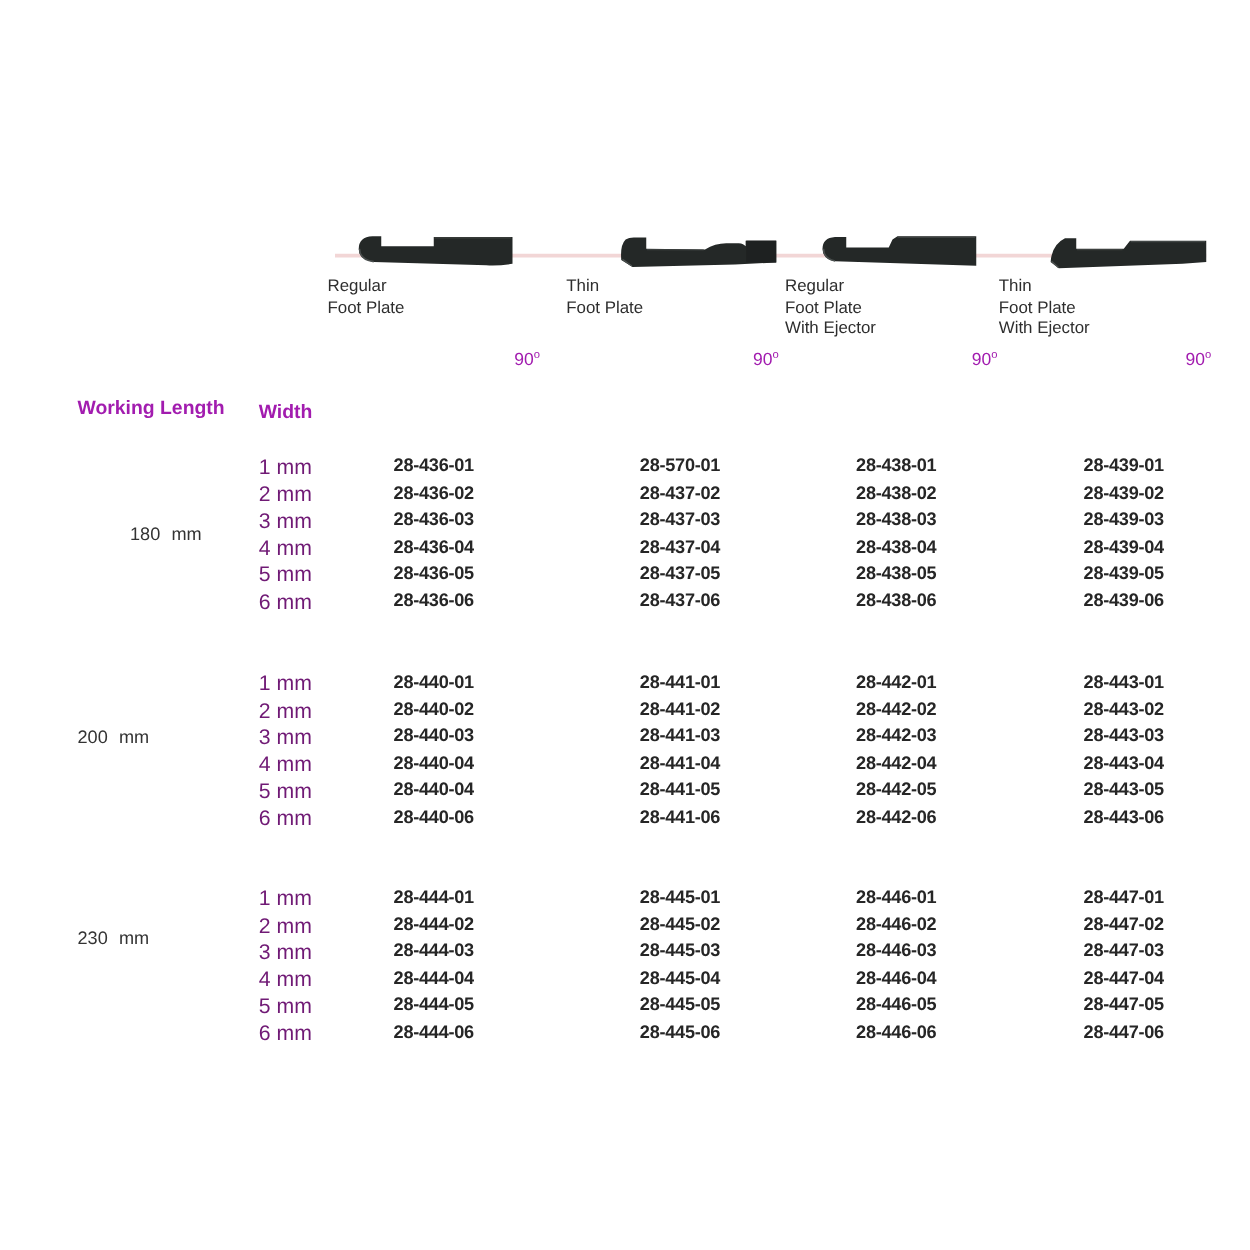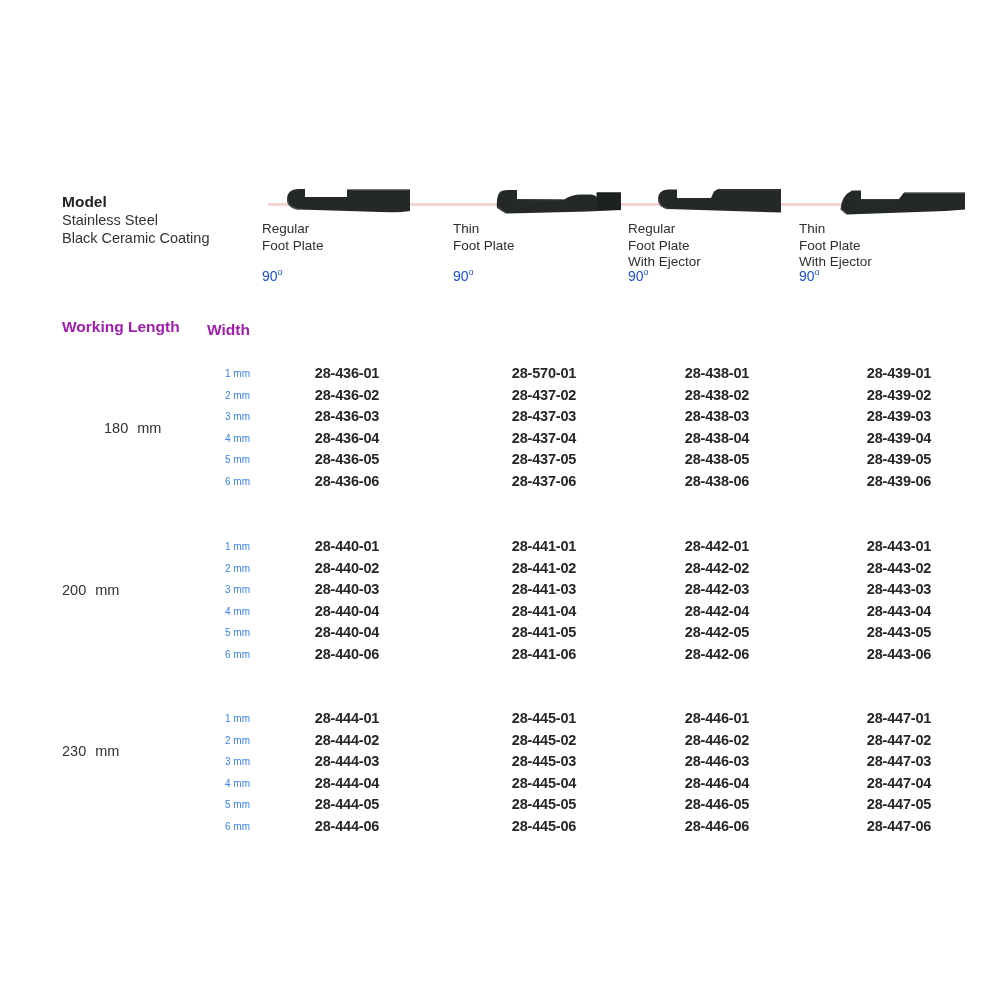"Model" div.model-block { html: <div> <div>Model</div> <div>Stainless Steel</div> <div>Black Ceramic Coating</div> </div> -> none }
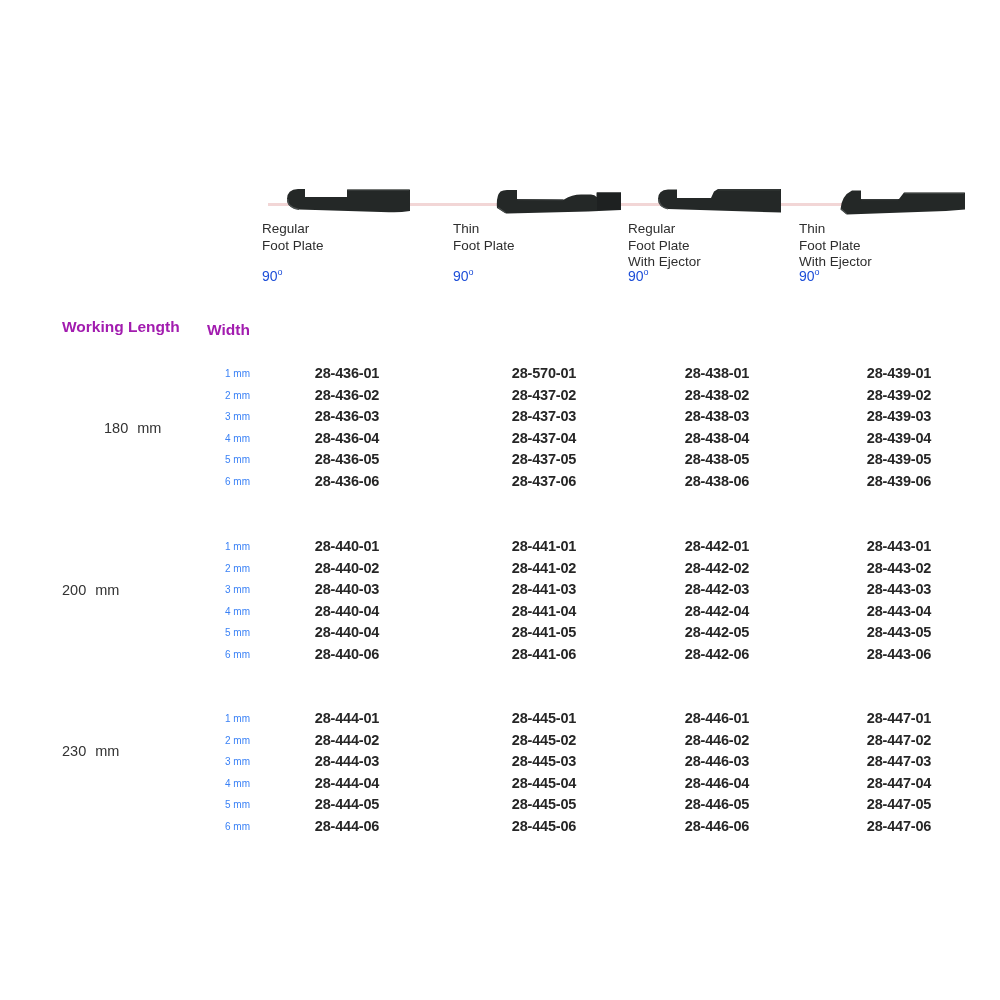"90o" .deg { color: #1d4ed8 -> #a21caf; text-align: left -> right; top: 84px -> 95px }
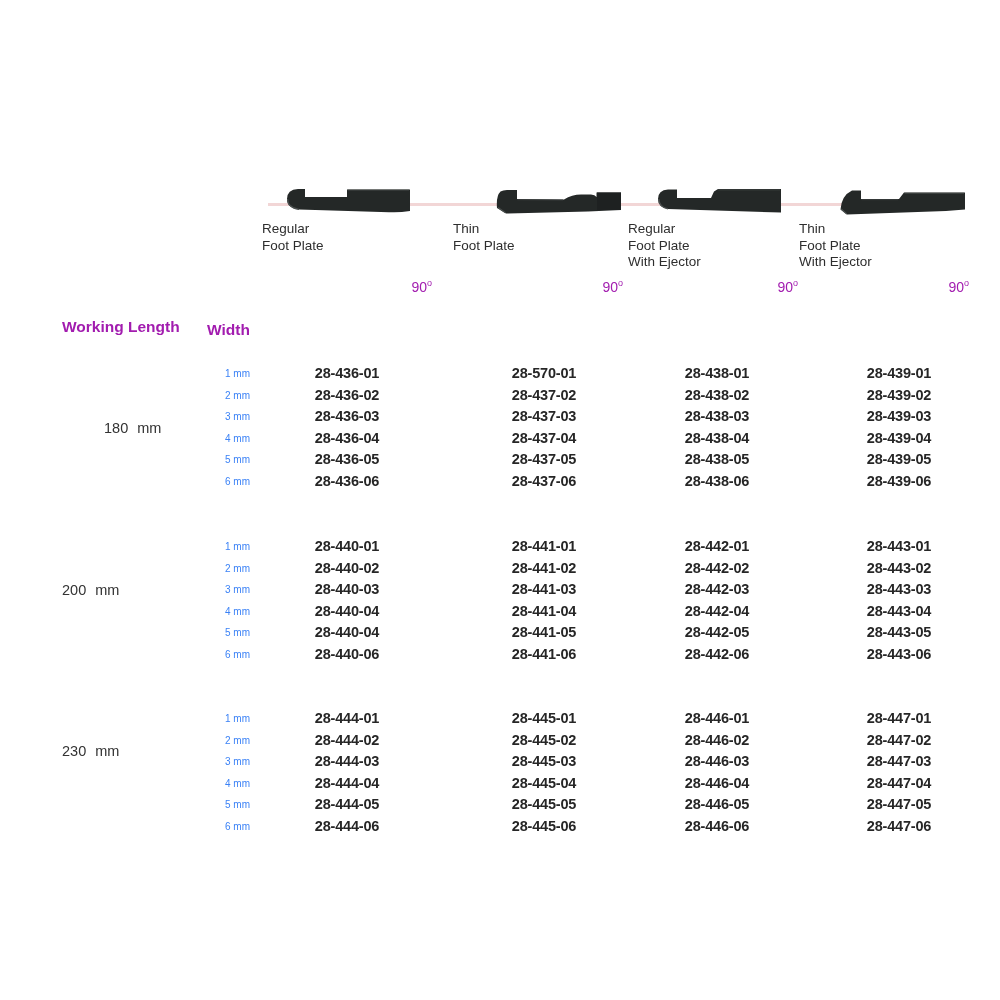"1 mm" .wcell { color: #3b82f6 -> #701a75; font-size: 10px -> 17px; left: 163px -> 145px }
